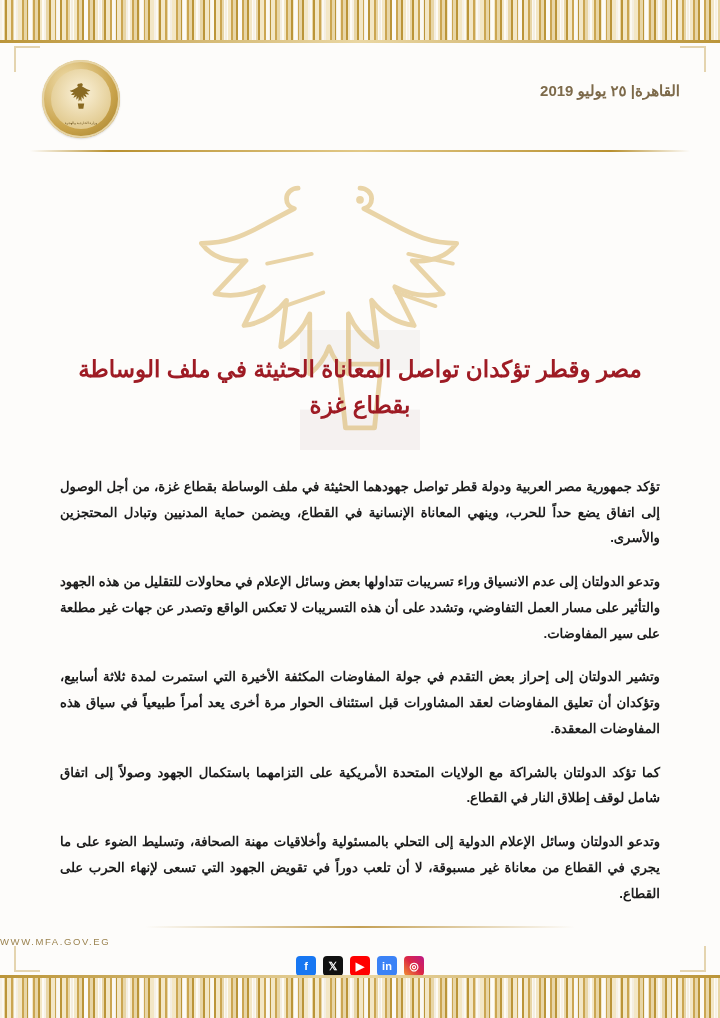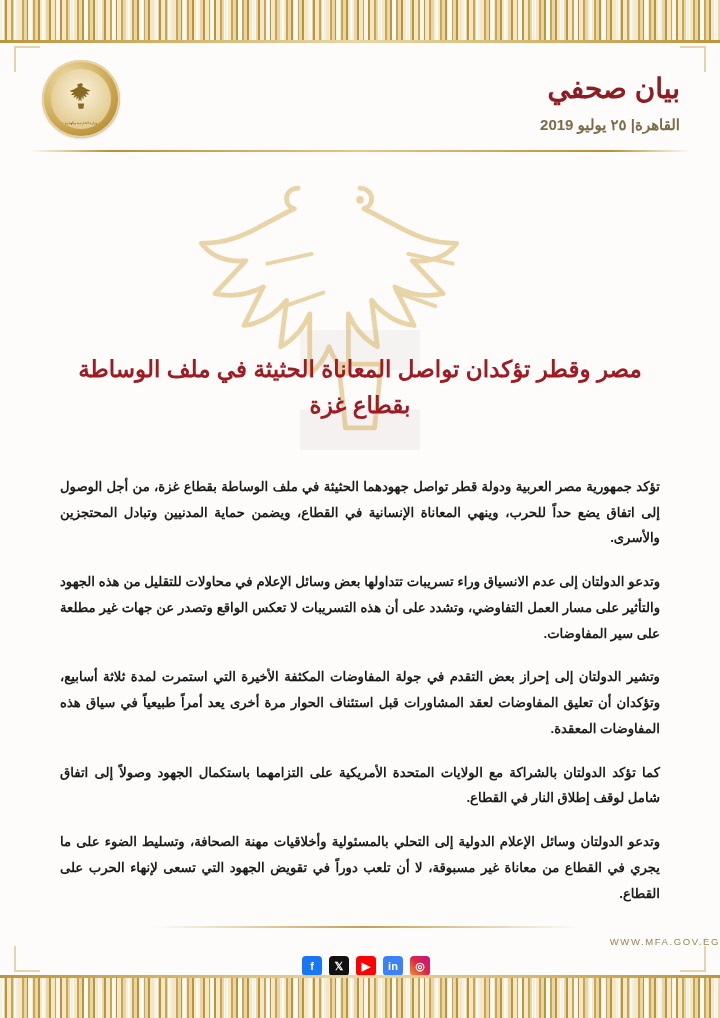"بيان صحفي" div.main { html: <div>بيان صحفي</div> -> none }
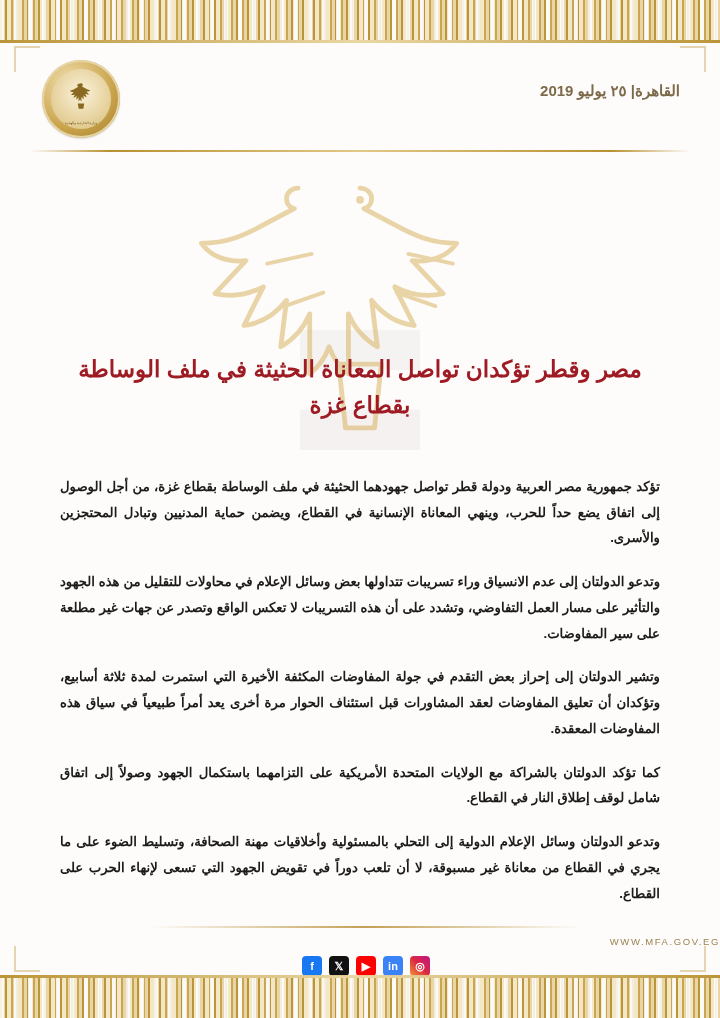"WWW.MFA.GOV.EG" .footer { padding-left: 12px -> none; text-align: right -> left }
